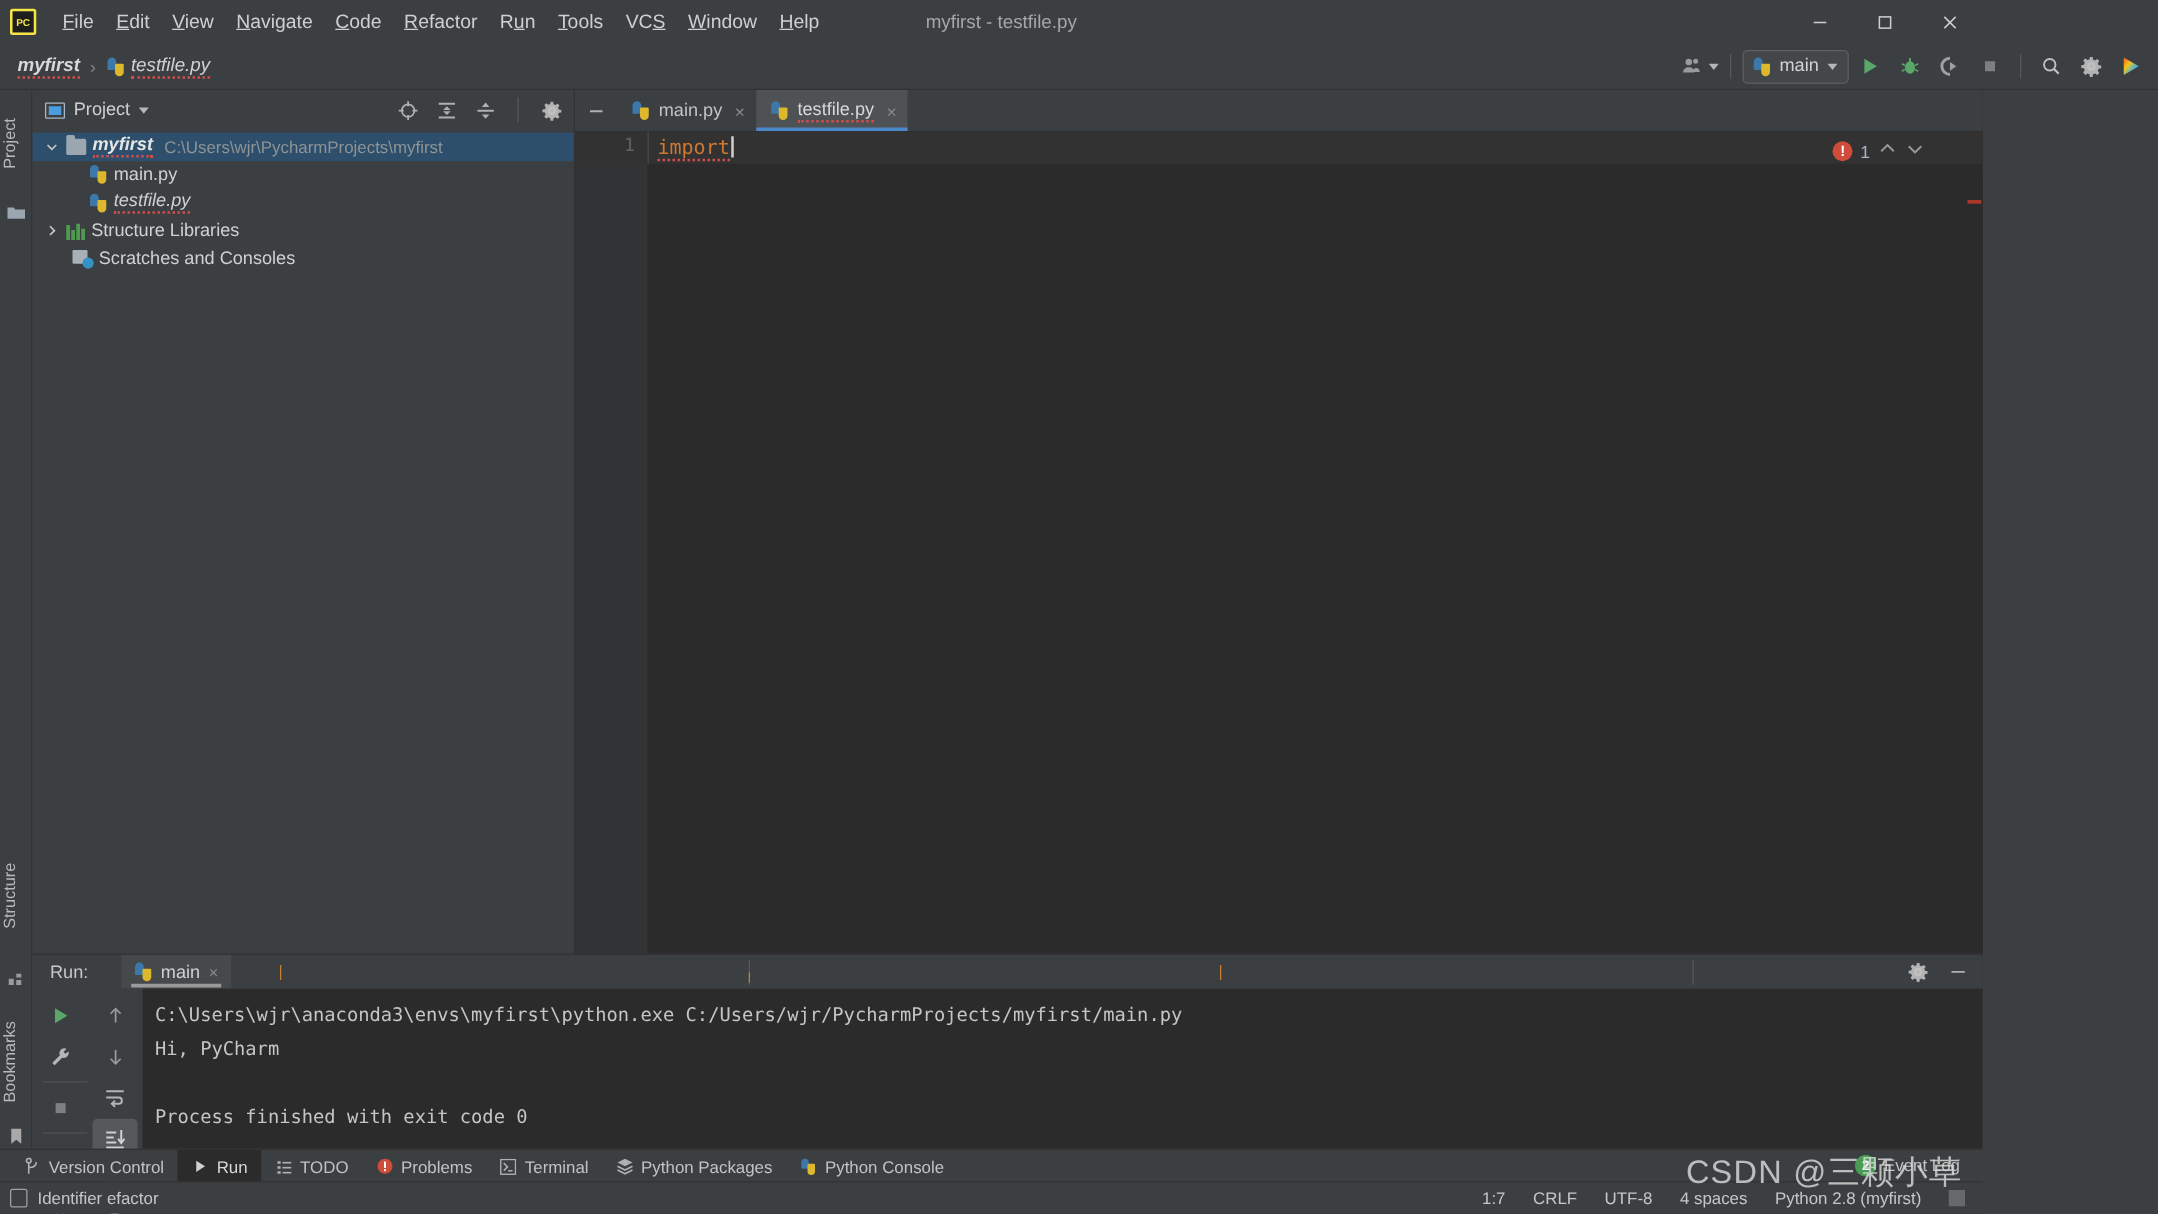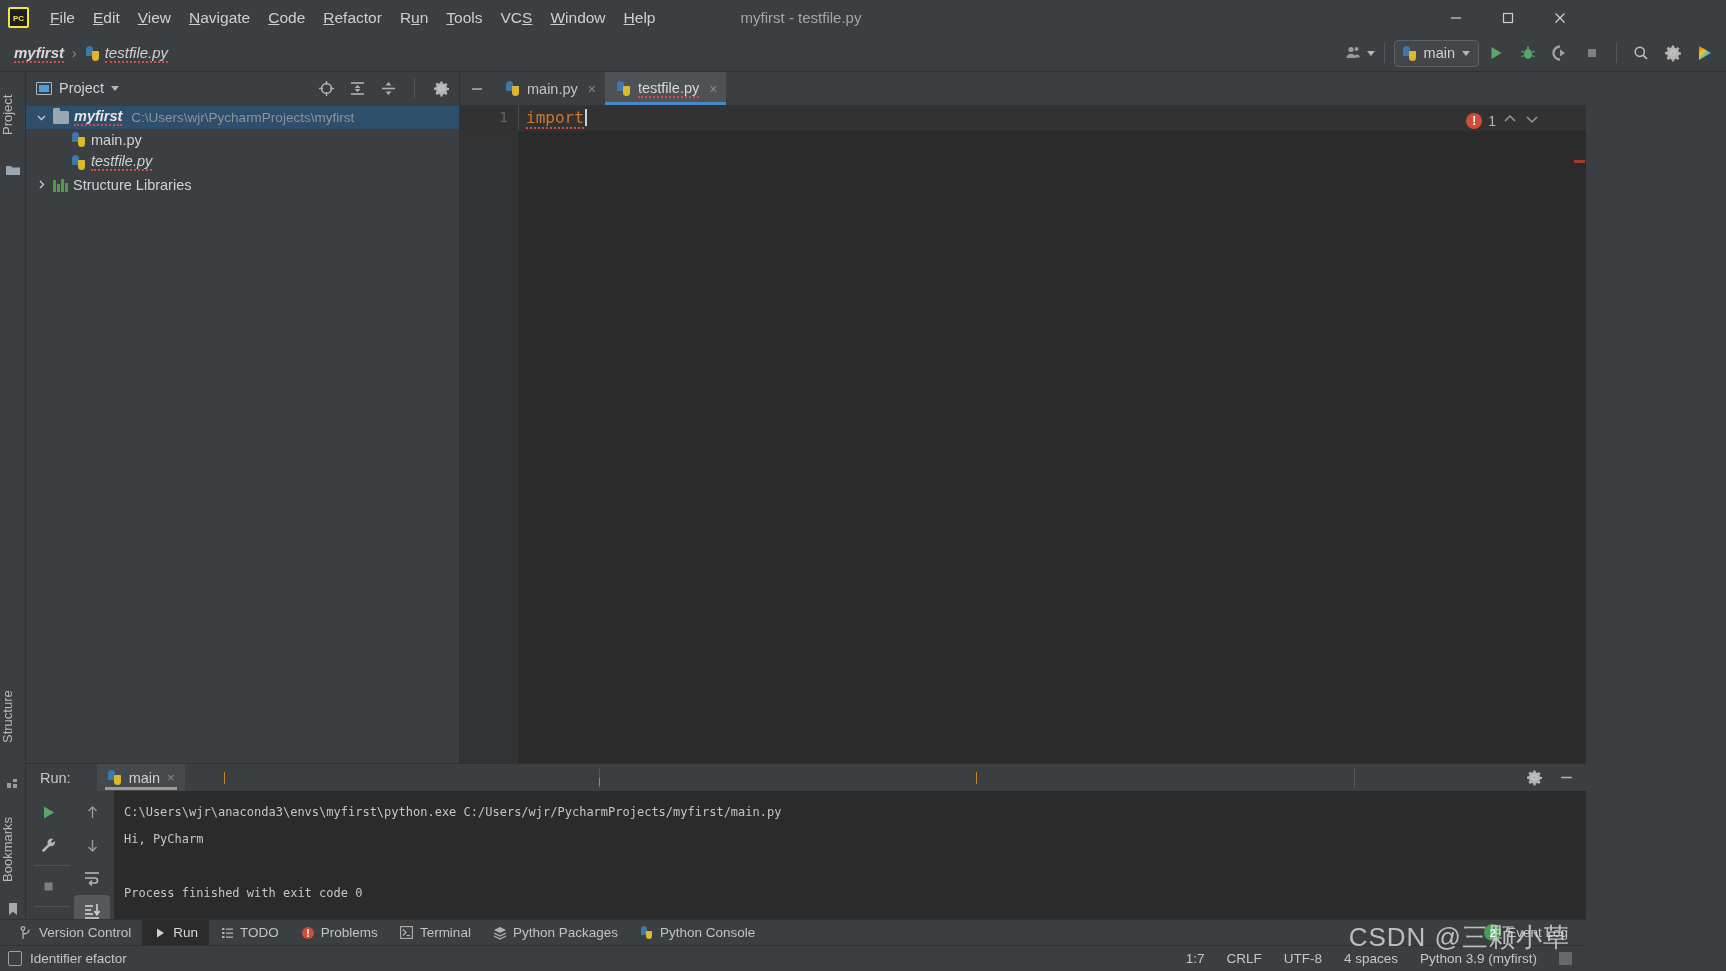"Scratches and Consoles" div.trow { html: none -> <div> <span></span> <span> <i></i> <i></i> </span> <span>Scratches and Consoles</span> </div> }
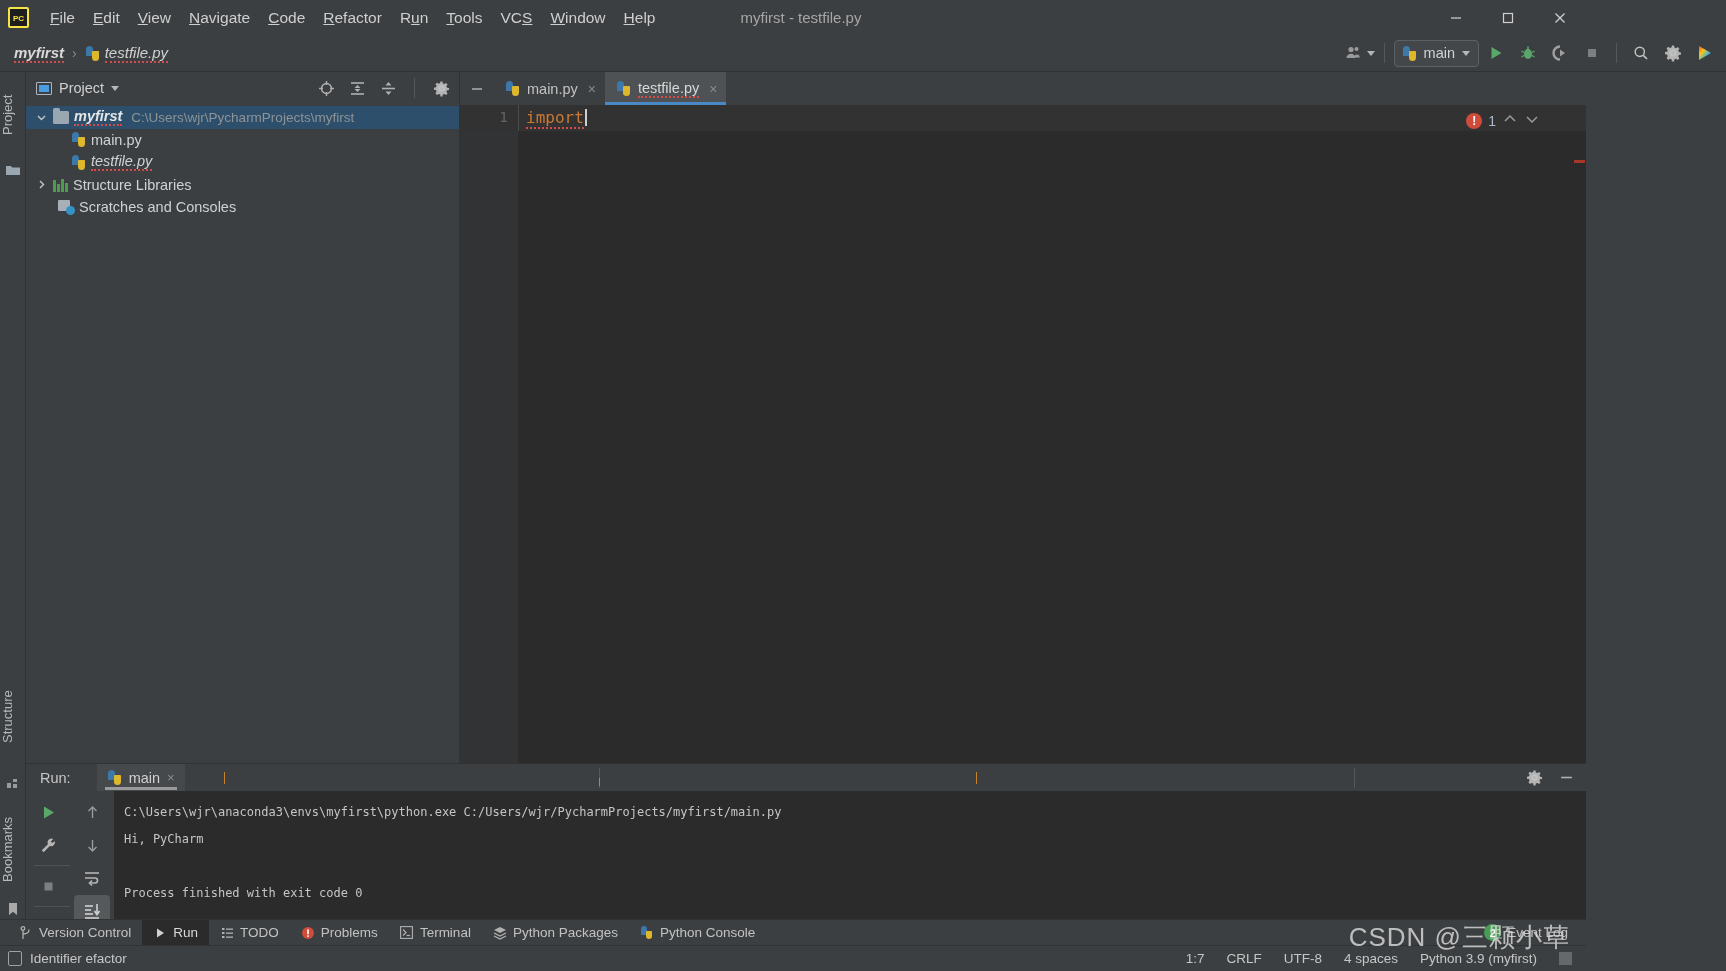"C:\Users\wjr\anaconda3\envs\myfirst\pyth" .console { font-size: 12px -> 15px }
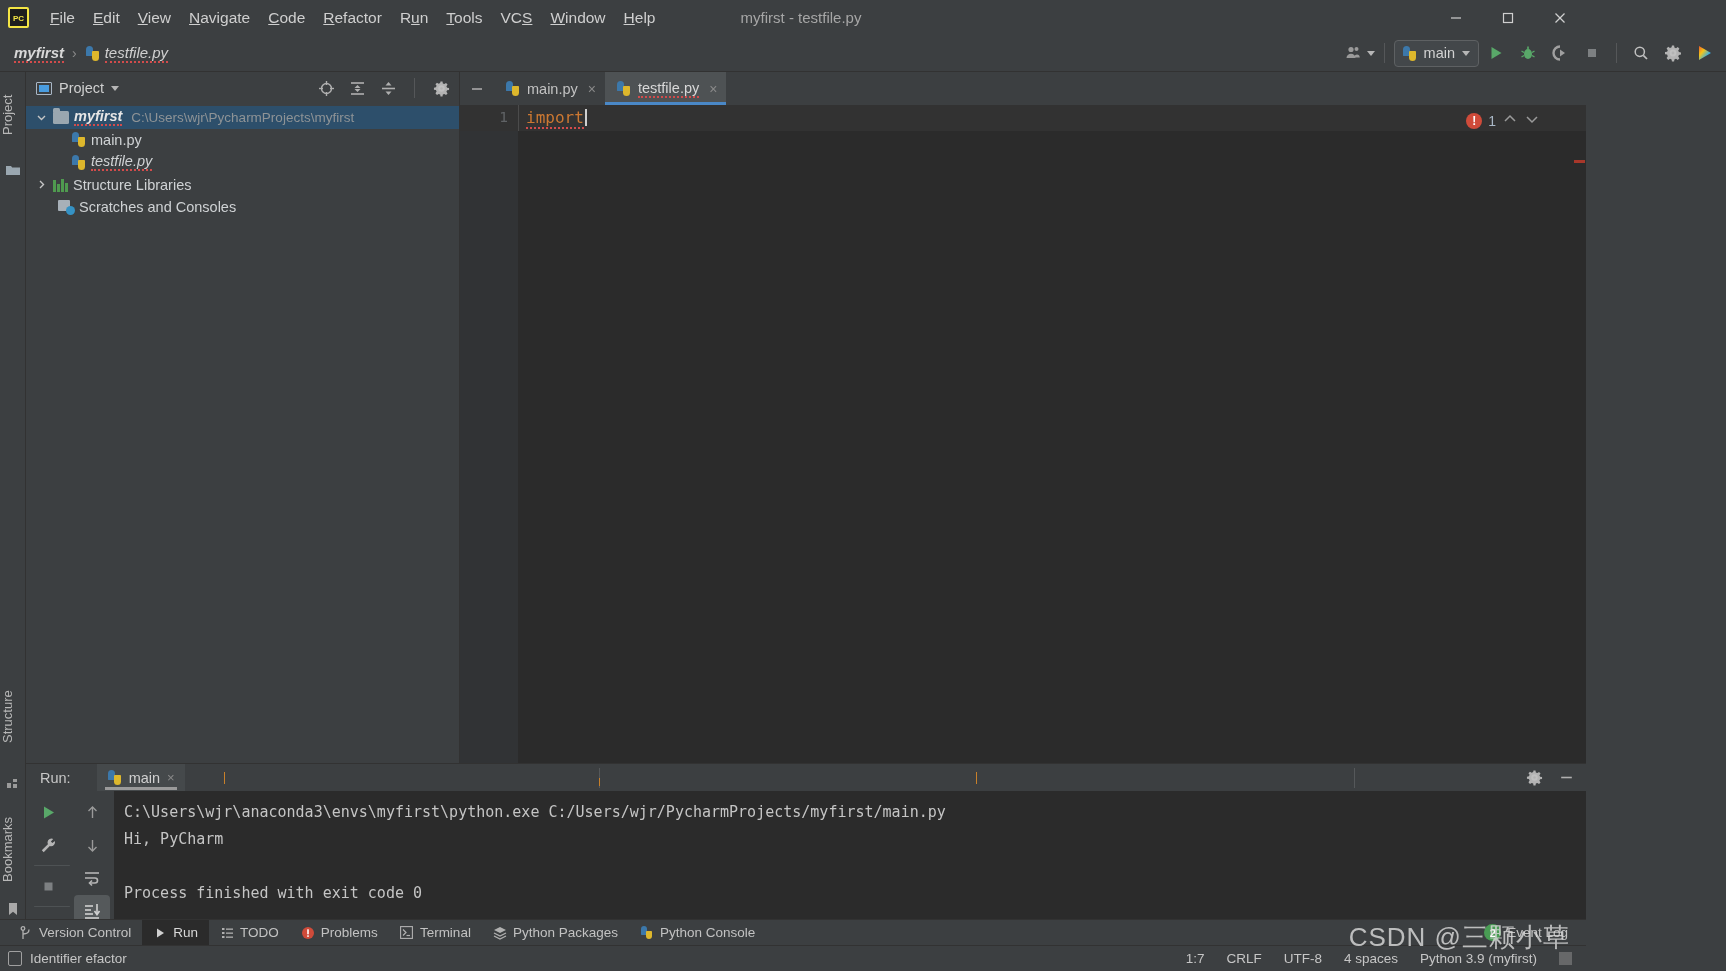"Version Control" .bottombar { align-items: center -> none }
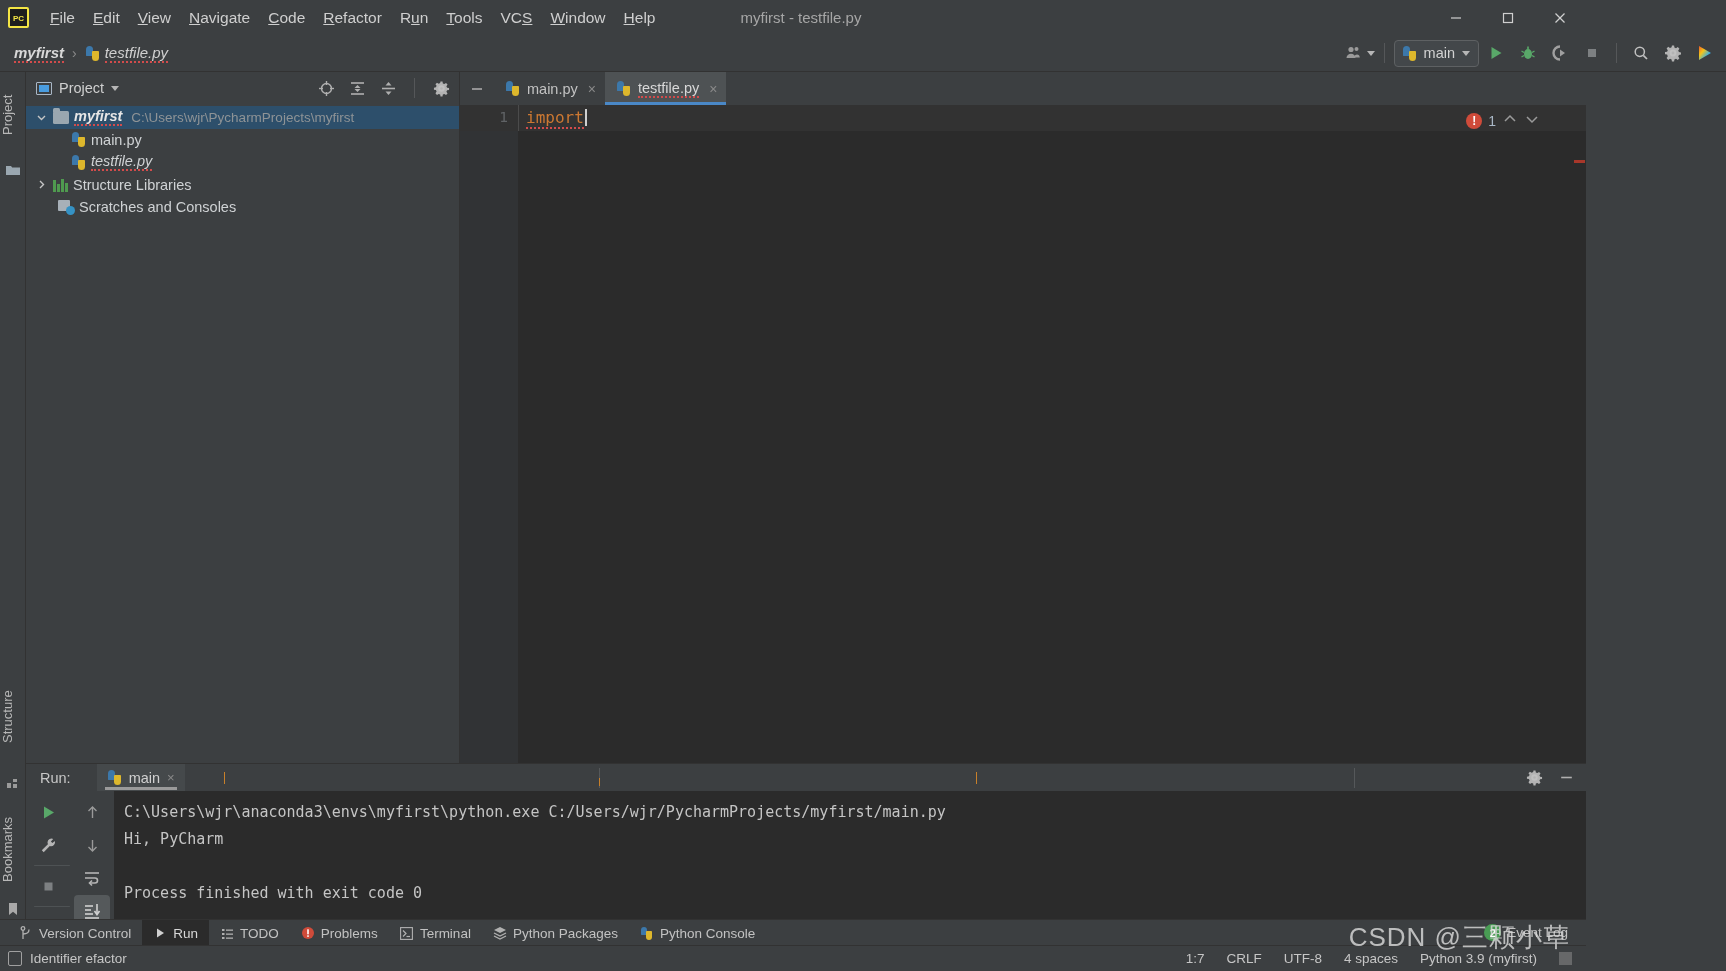"Python 3.9 (myfirst)" span { text: 3.9 -> 2.8 }
